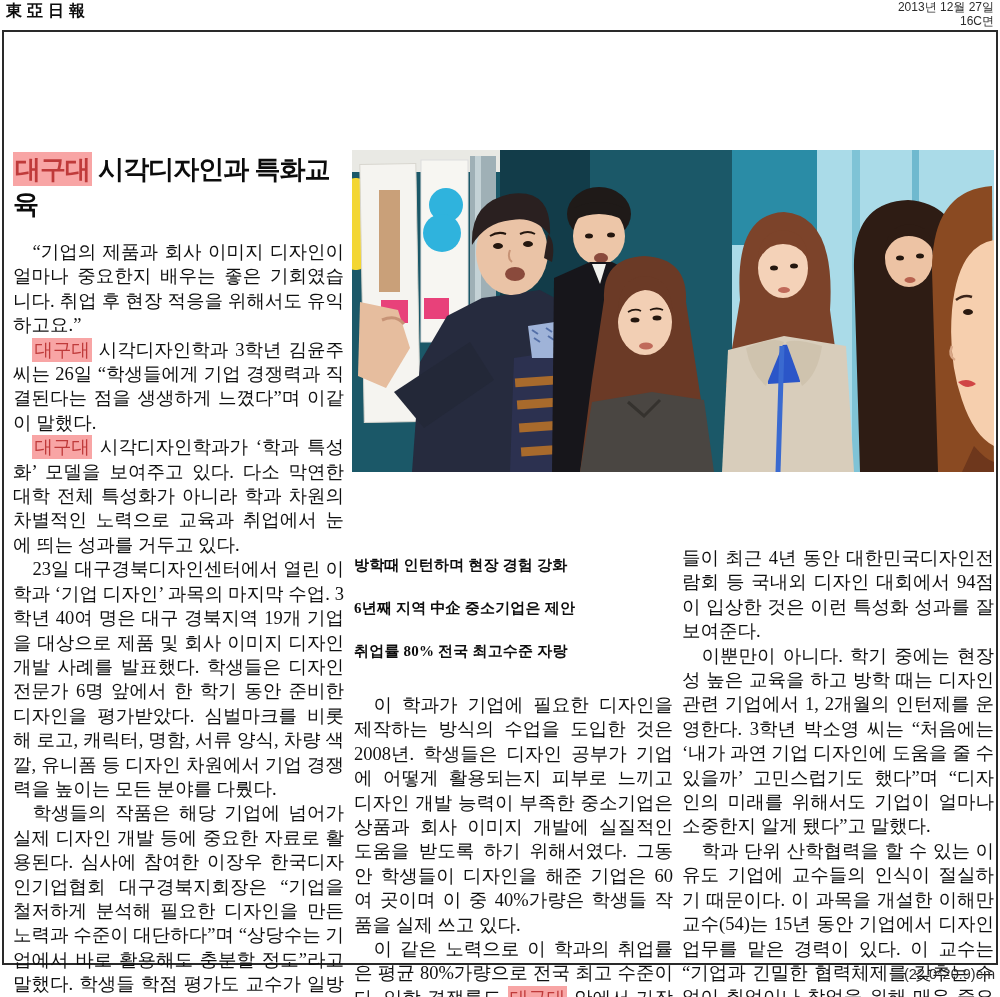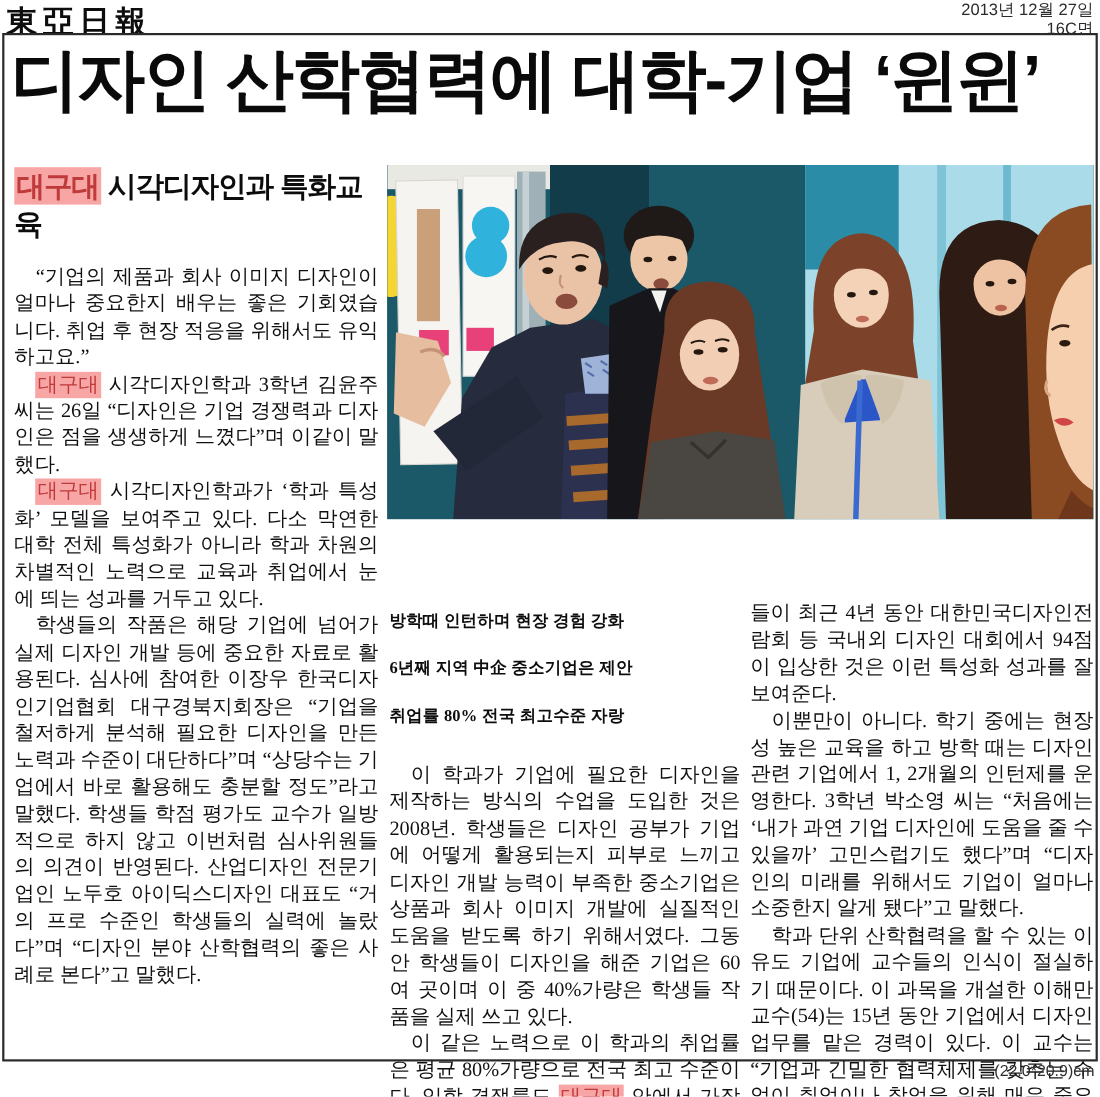"東亞日報" .masthead-logo { font-size: 28px -> 16px }
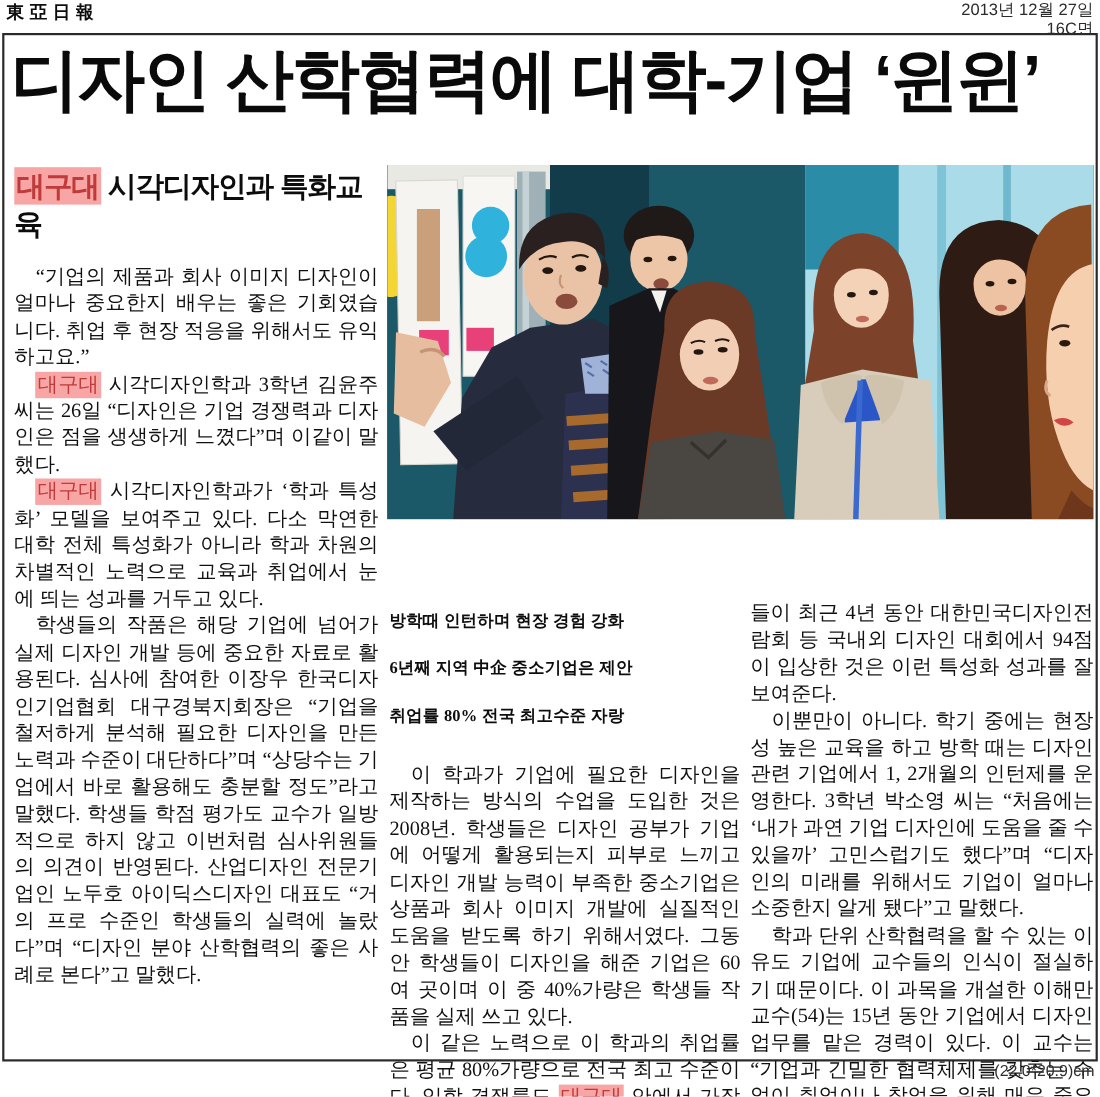"2013년 12월 27일" .dateblock { font-size: 15px -> 12px }
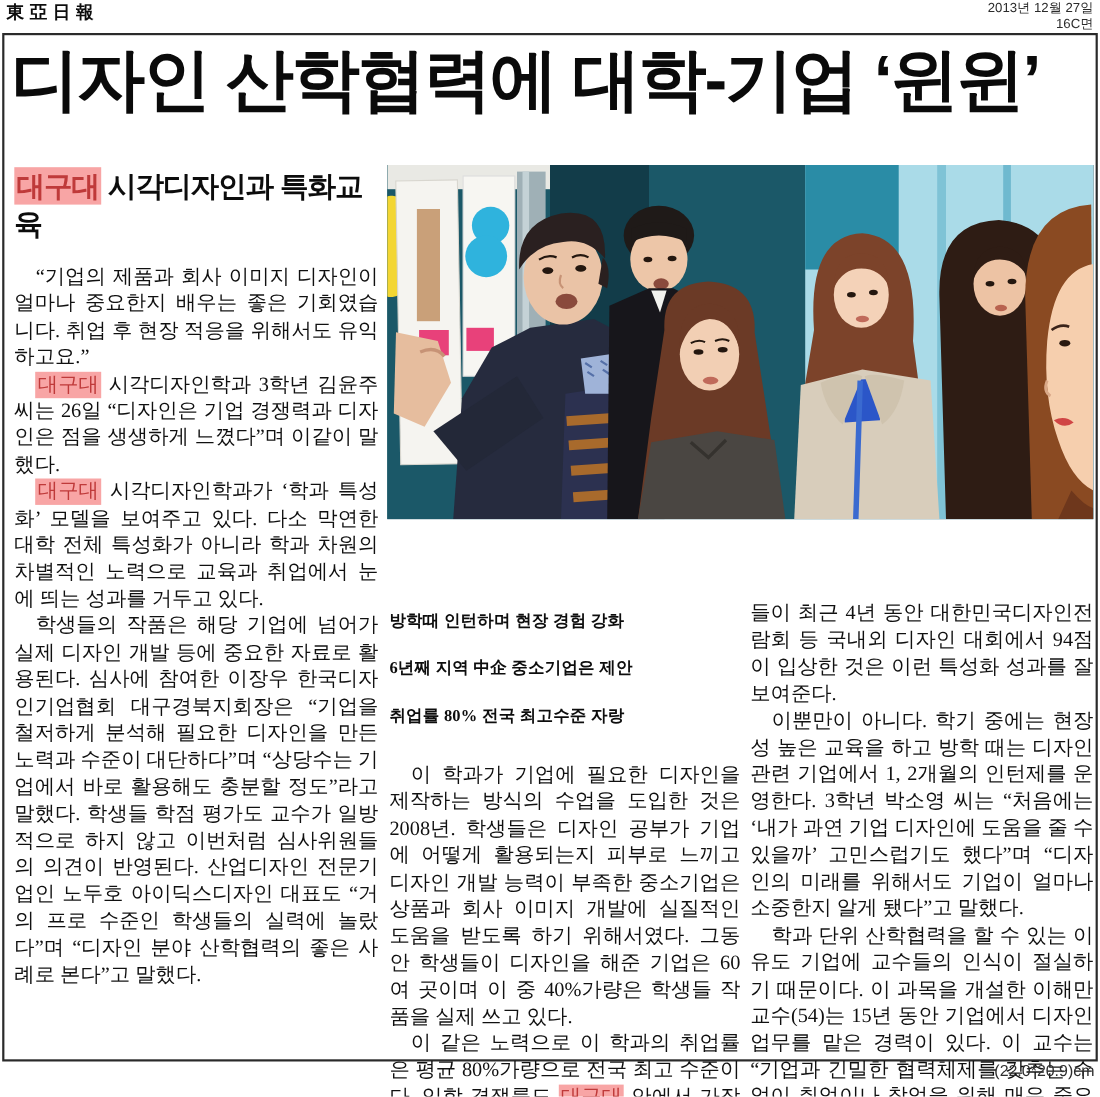"디자인 산학협력에 대학-기업 ‘윈윈’" div.headline { html: <div>디자인 산학협력에 대학-기업 ‘윈윈’</div> -> none }
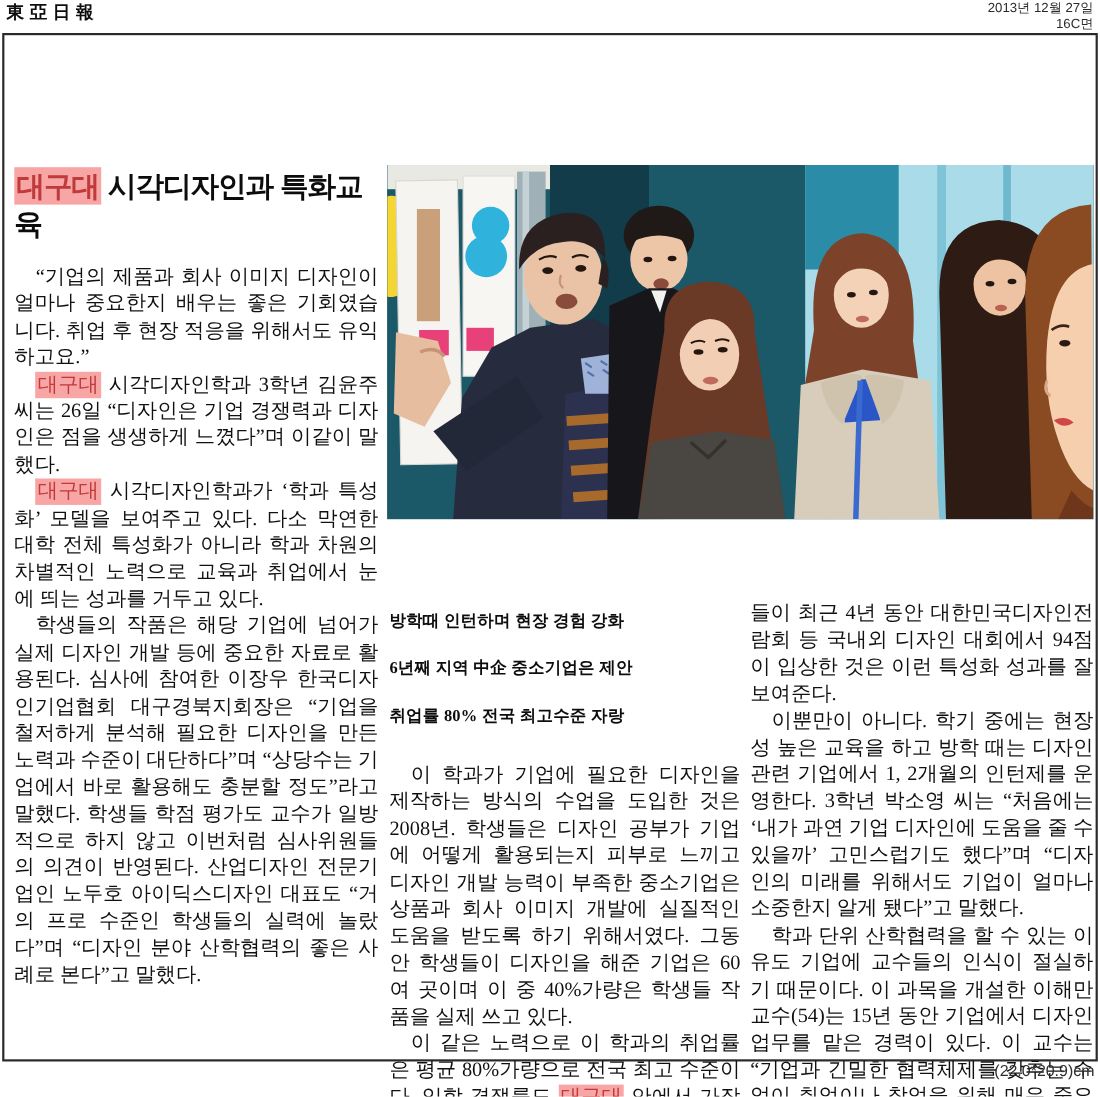"시각디자인학과 3학년 김윤주 씨는 26일" span { text: 디자인은 기업 경쟁력과 디자인은 -> 학생들에게 기업 경쟁력과 직결된다는 }
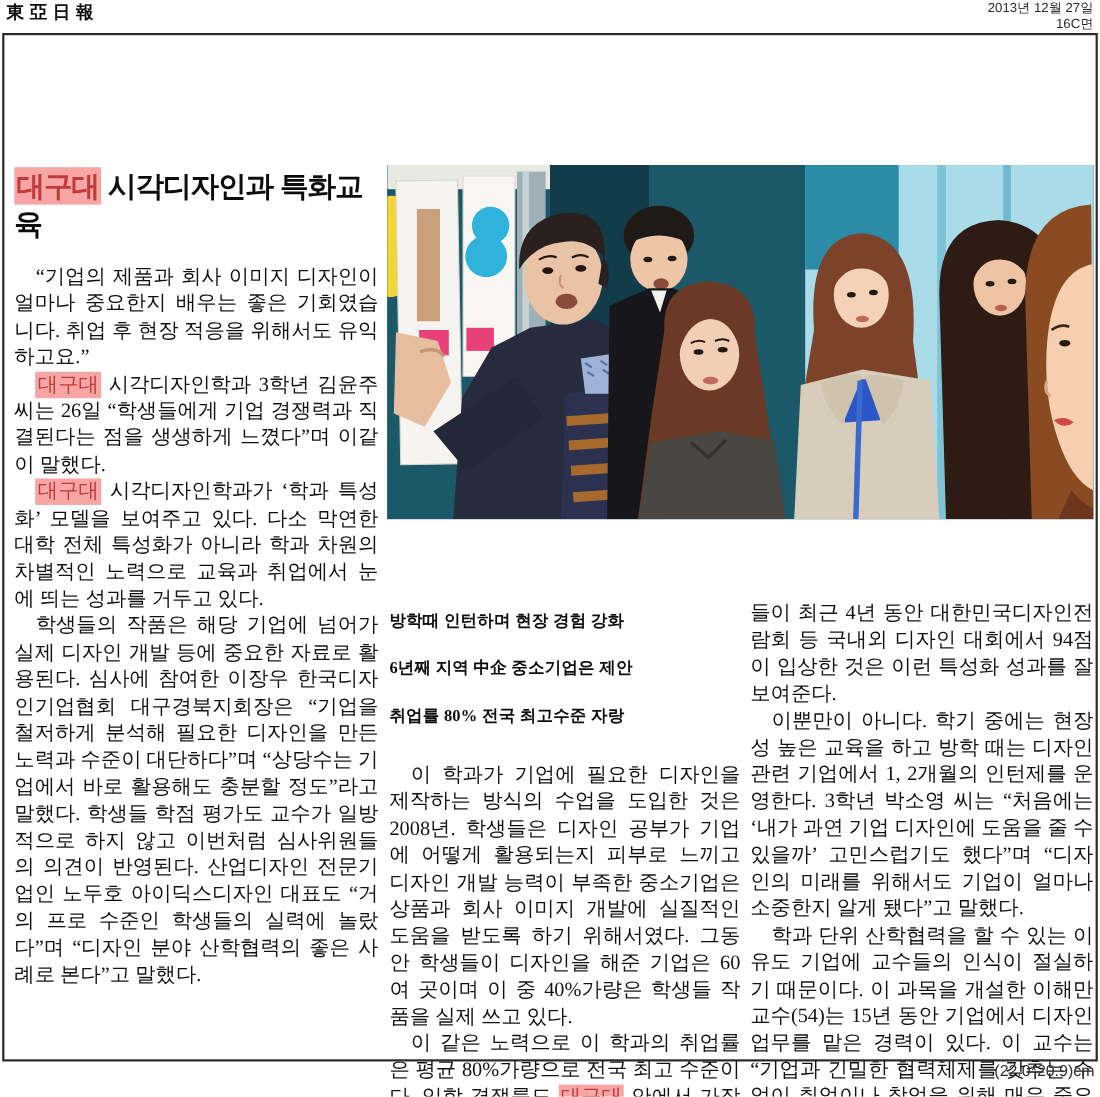"23일 대구경북디자인센터에서 열린 이 학과" p.para { html: none -> <p><span>23일 대구경북디자인센터에서 열린 이 학과 ‘기업 디자인’ 과목의 마지막 수업. 3학년 40여 명은 대구 경북지역 19개 기업을 대상으로 제품 및 회사 이미지 디자인 개발 사례를 발표했다. 학생들은 디자인 전문가 6명 앞에서 한 학기 동안 준비한 디자인을 평가받았다. 심벌마크를 비롯해 로고, 캐릭터, 명함, 서류 양식, 차량 색깔, 유니폼 등 디자인 차원에서 기업 경쟁력을 높이는 모든 분야를 다뤘다.</span></p> }
